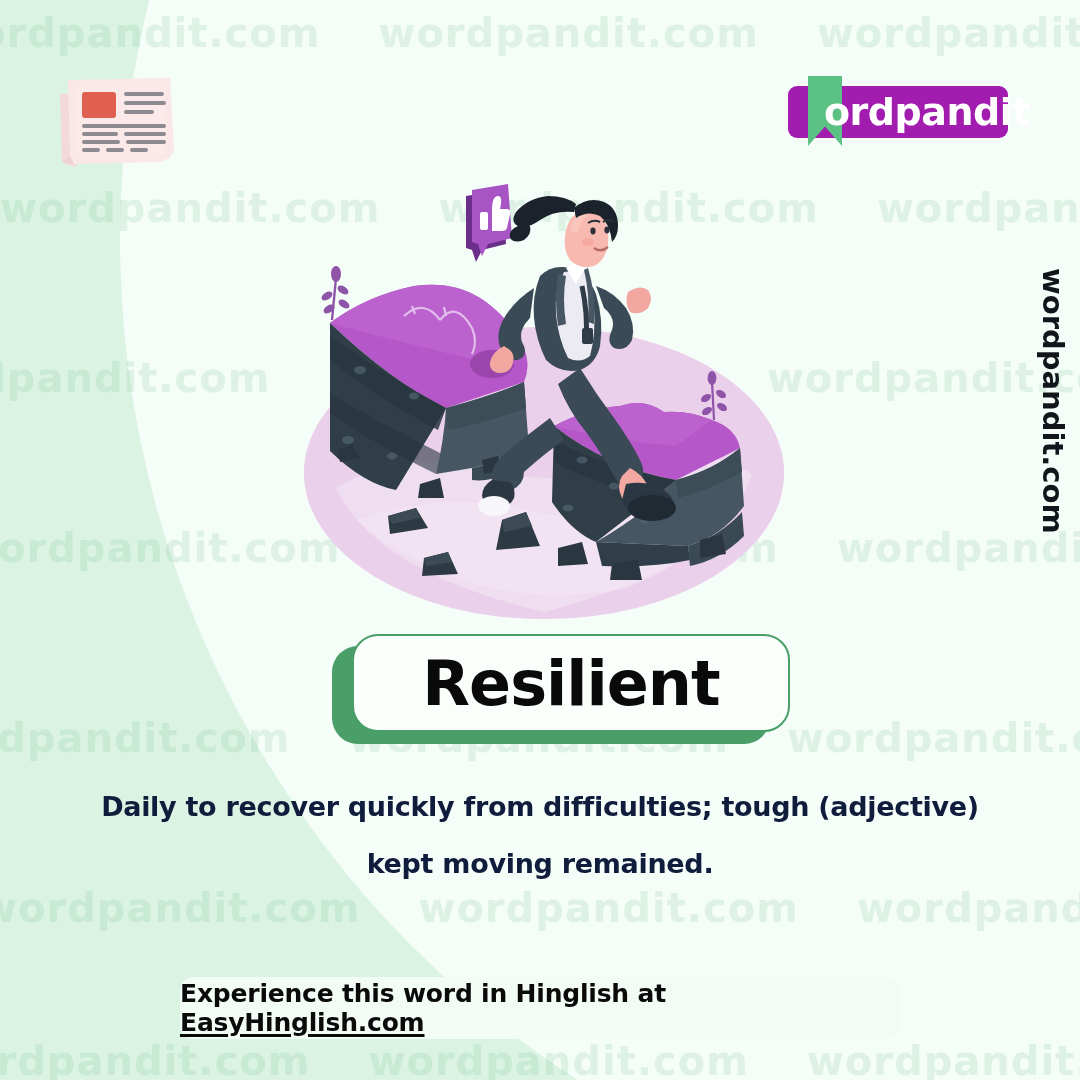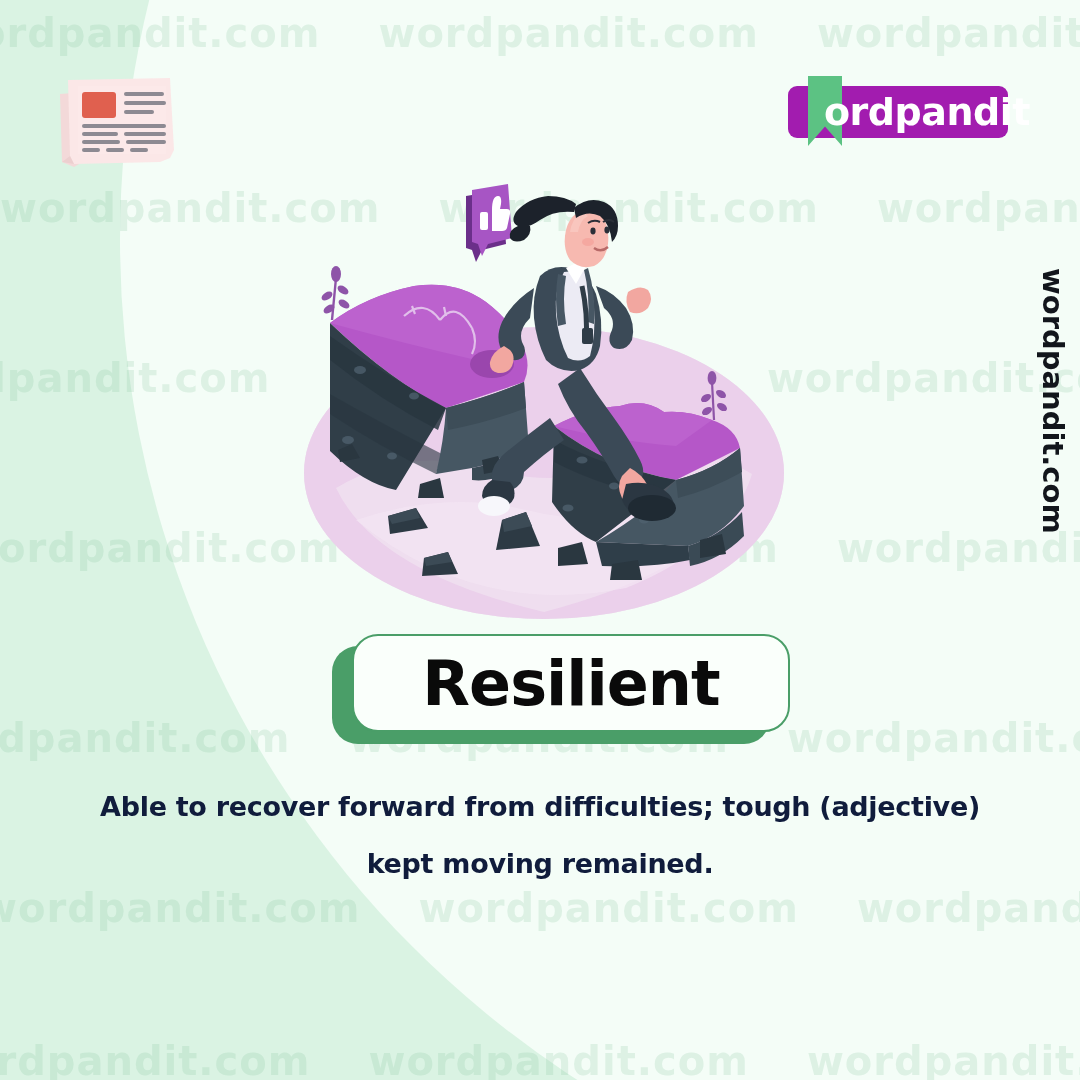"Able to recover forward from" div.def-line { text: Able to recover forward -> Daily to recover quickly }
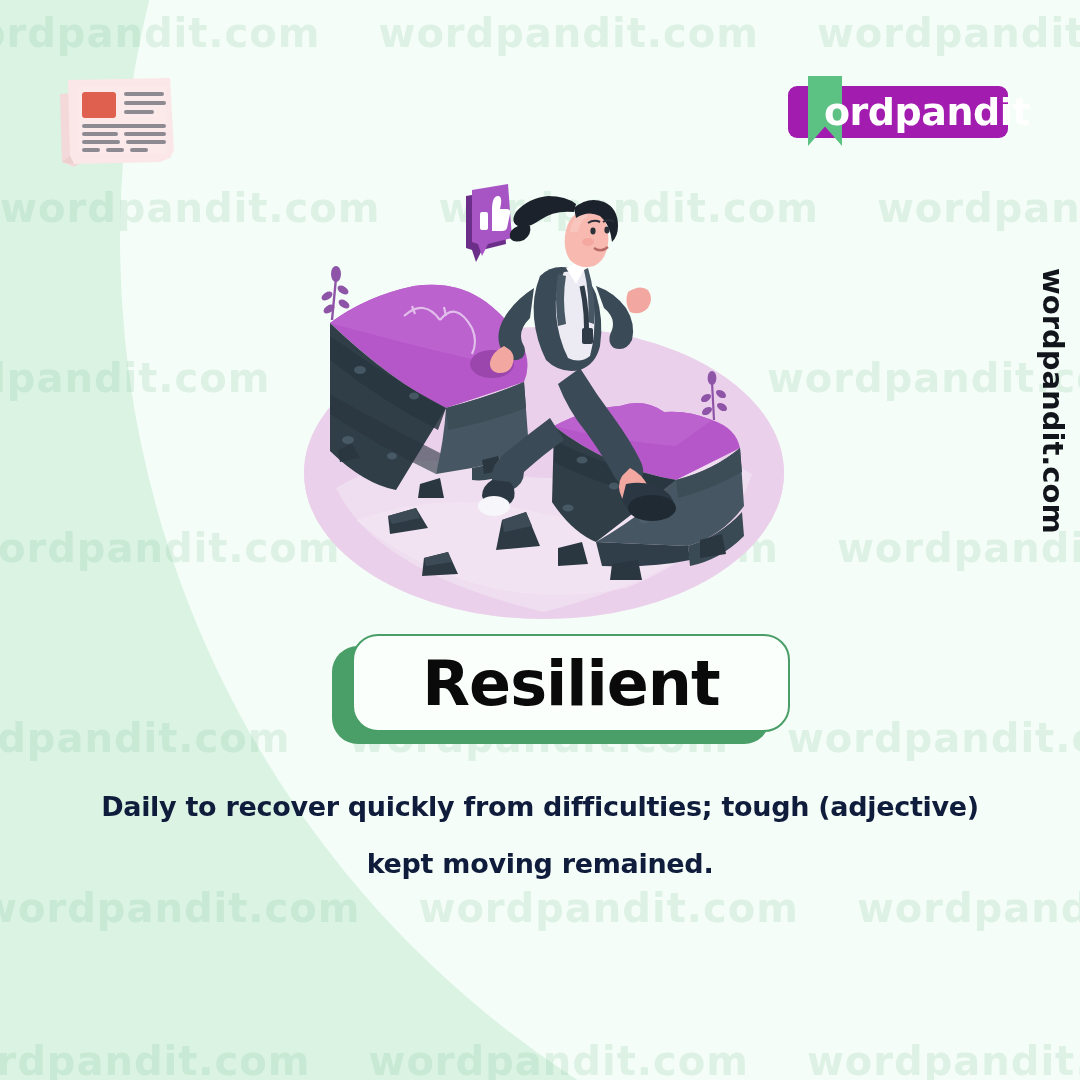"Experience this word in Hinglish" div.footer-card { html: none -> <div> <span><span>Experience this word in Hinglish at </span><span>EasyHinglish.com</span></span> </div> }
